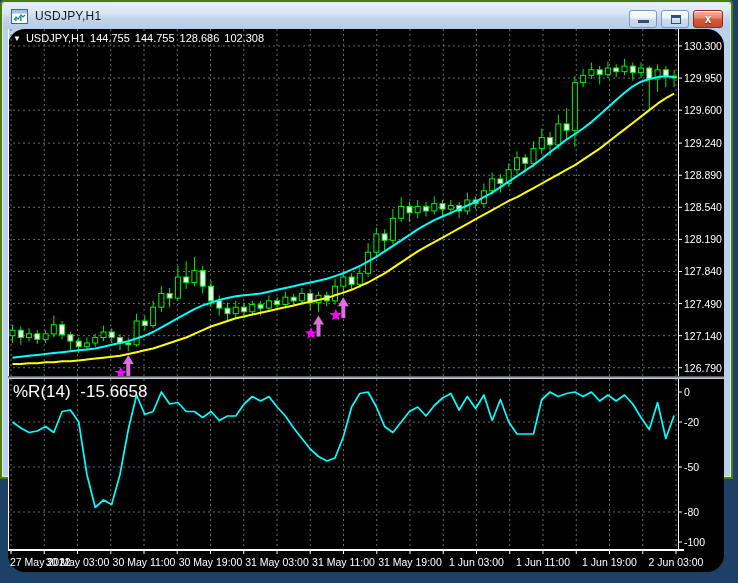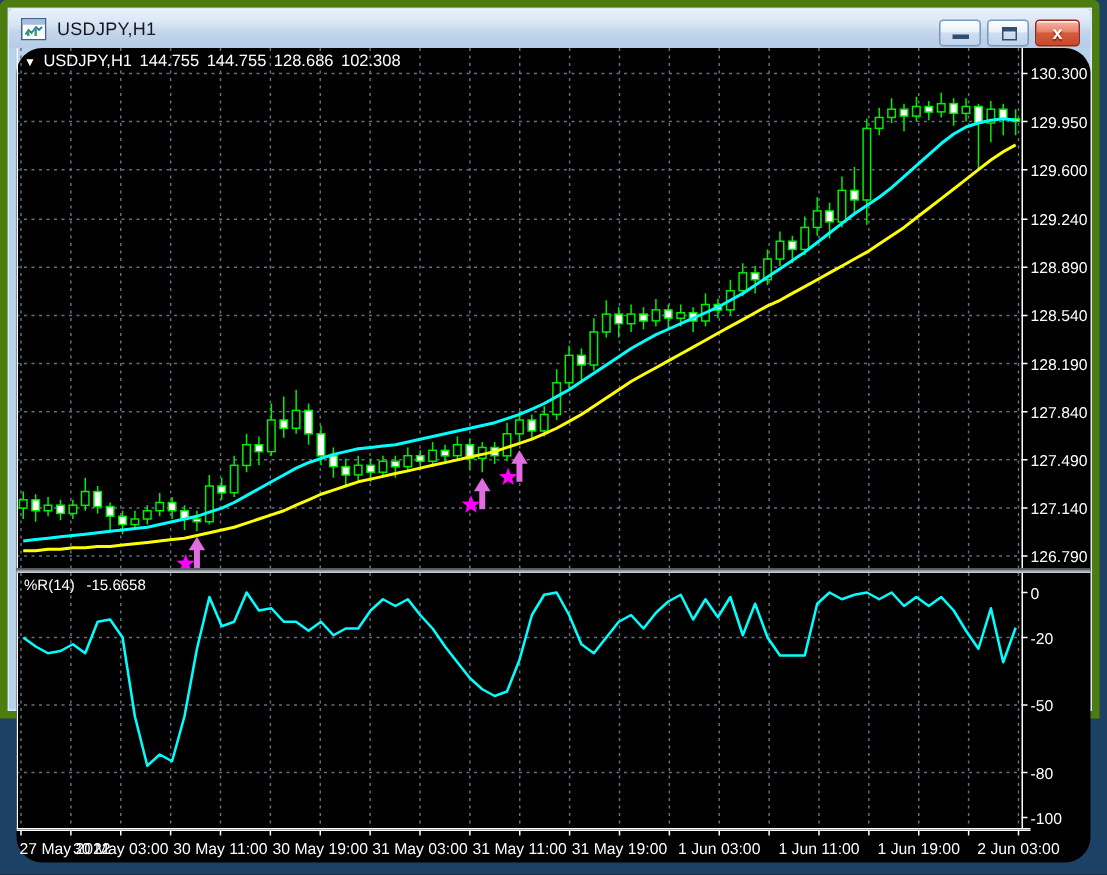"USDJPY,H1" .window { border: 5px solid #4d7c0f -> 2px solid #4d7c0f }
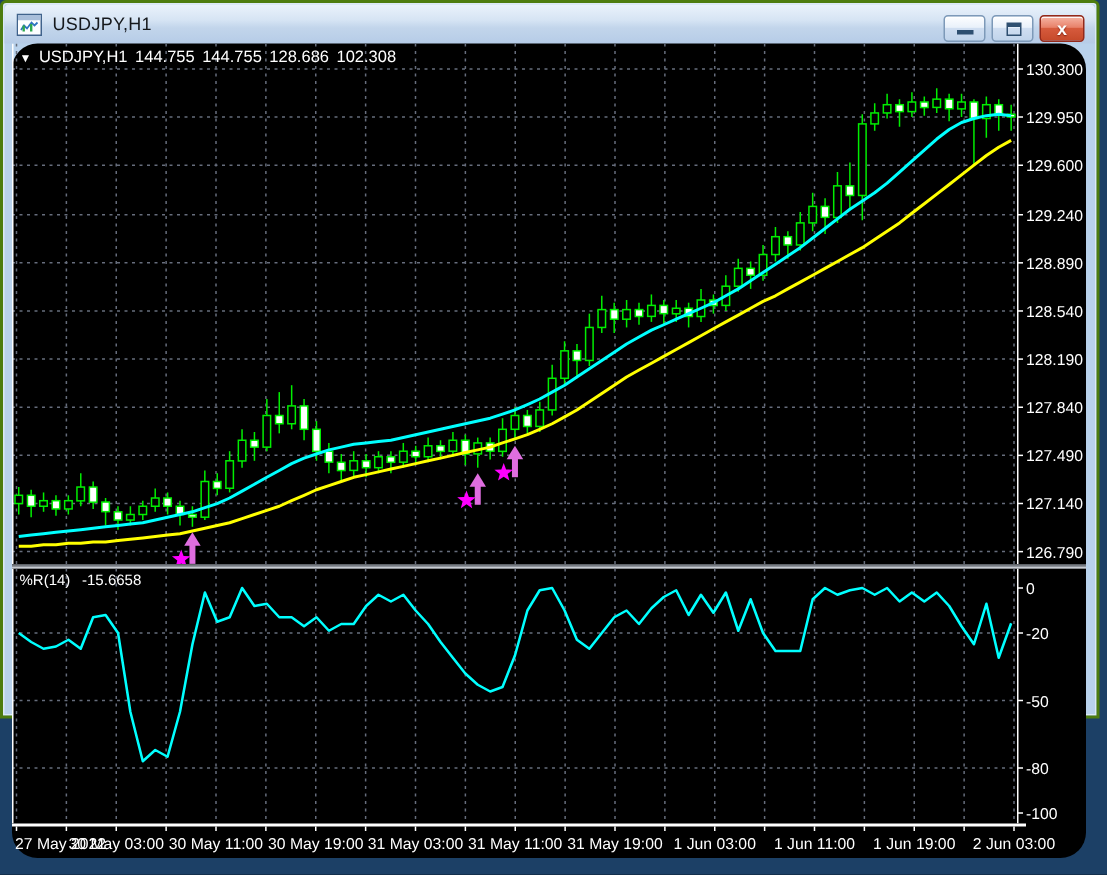"%R(14) -15.6658" .wpr-label { font-size: 10px -> 17px }
